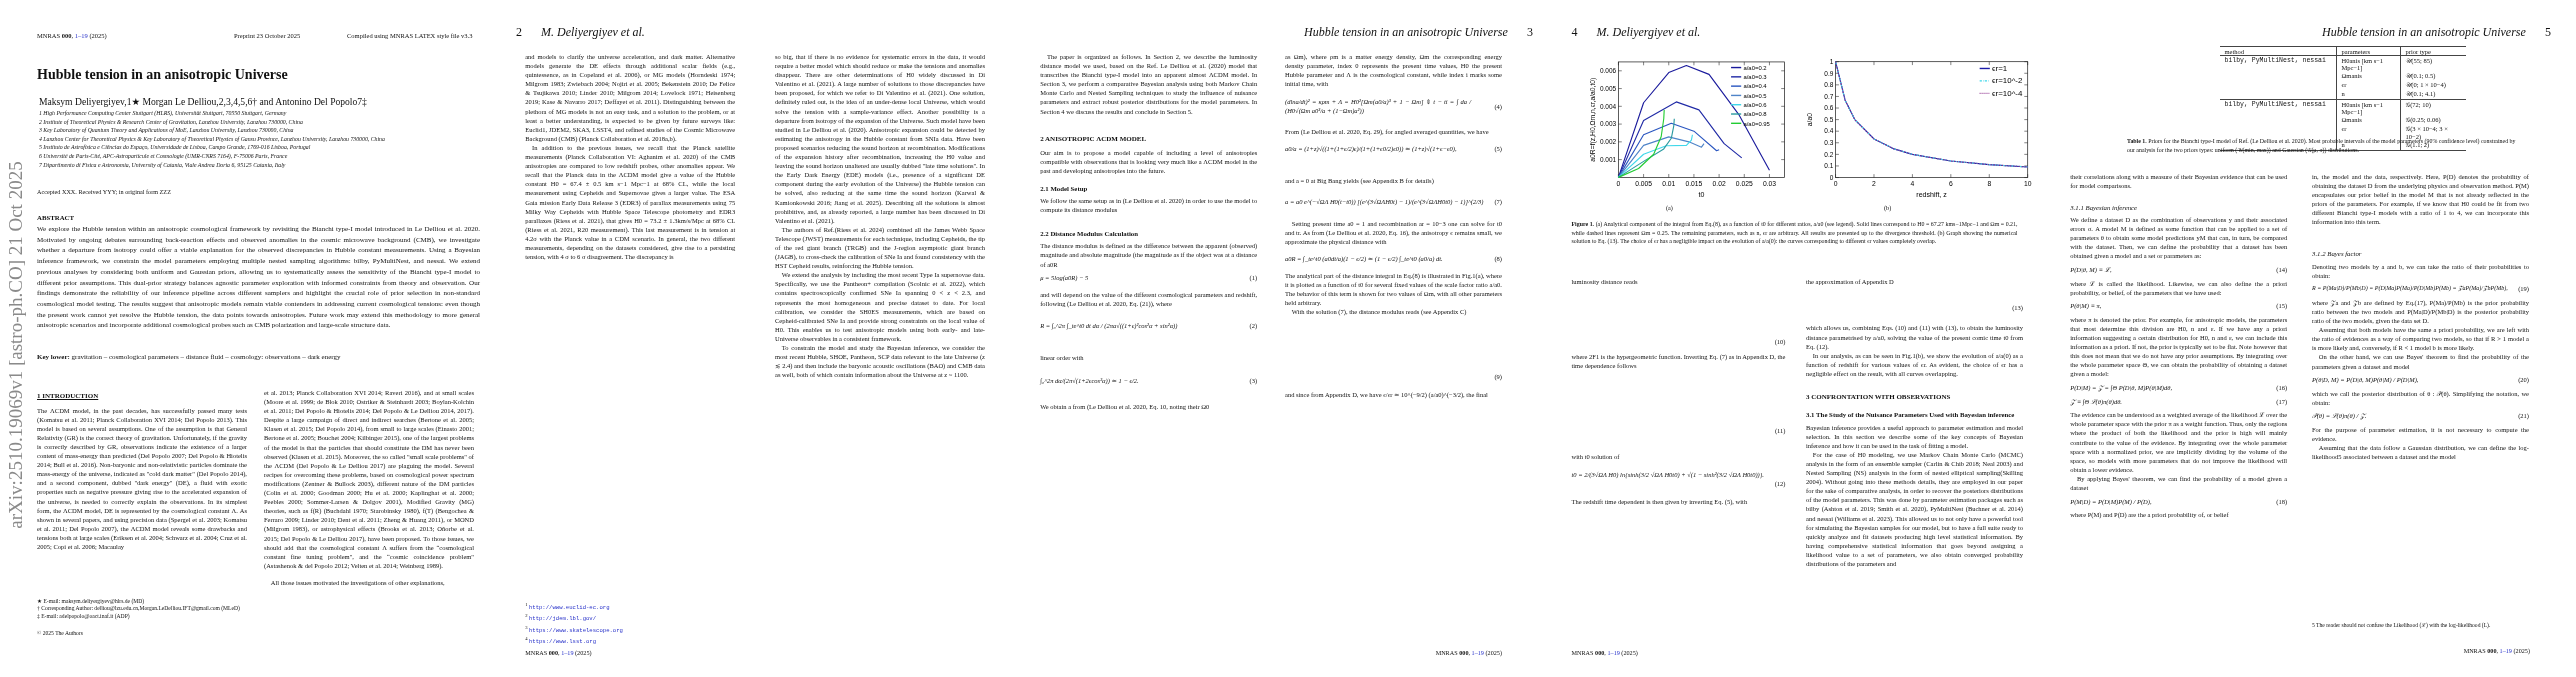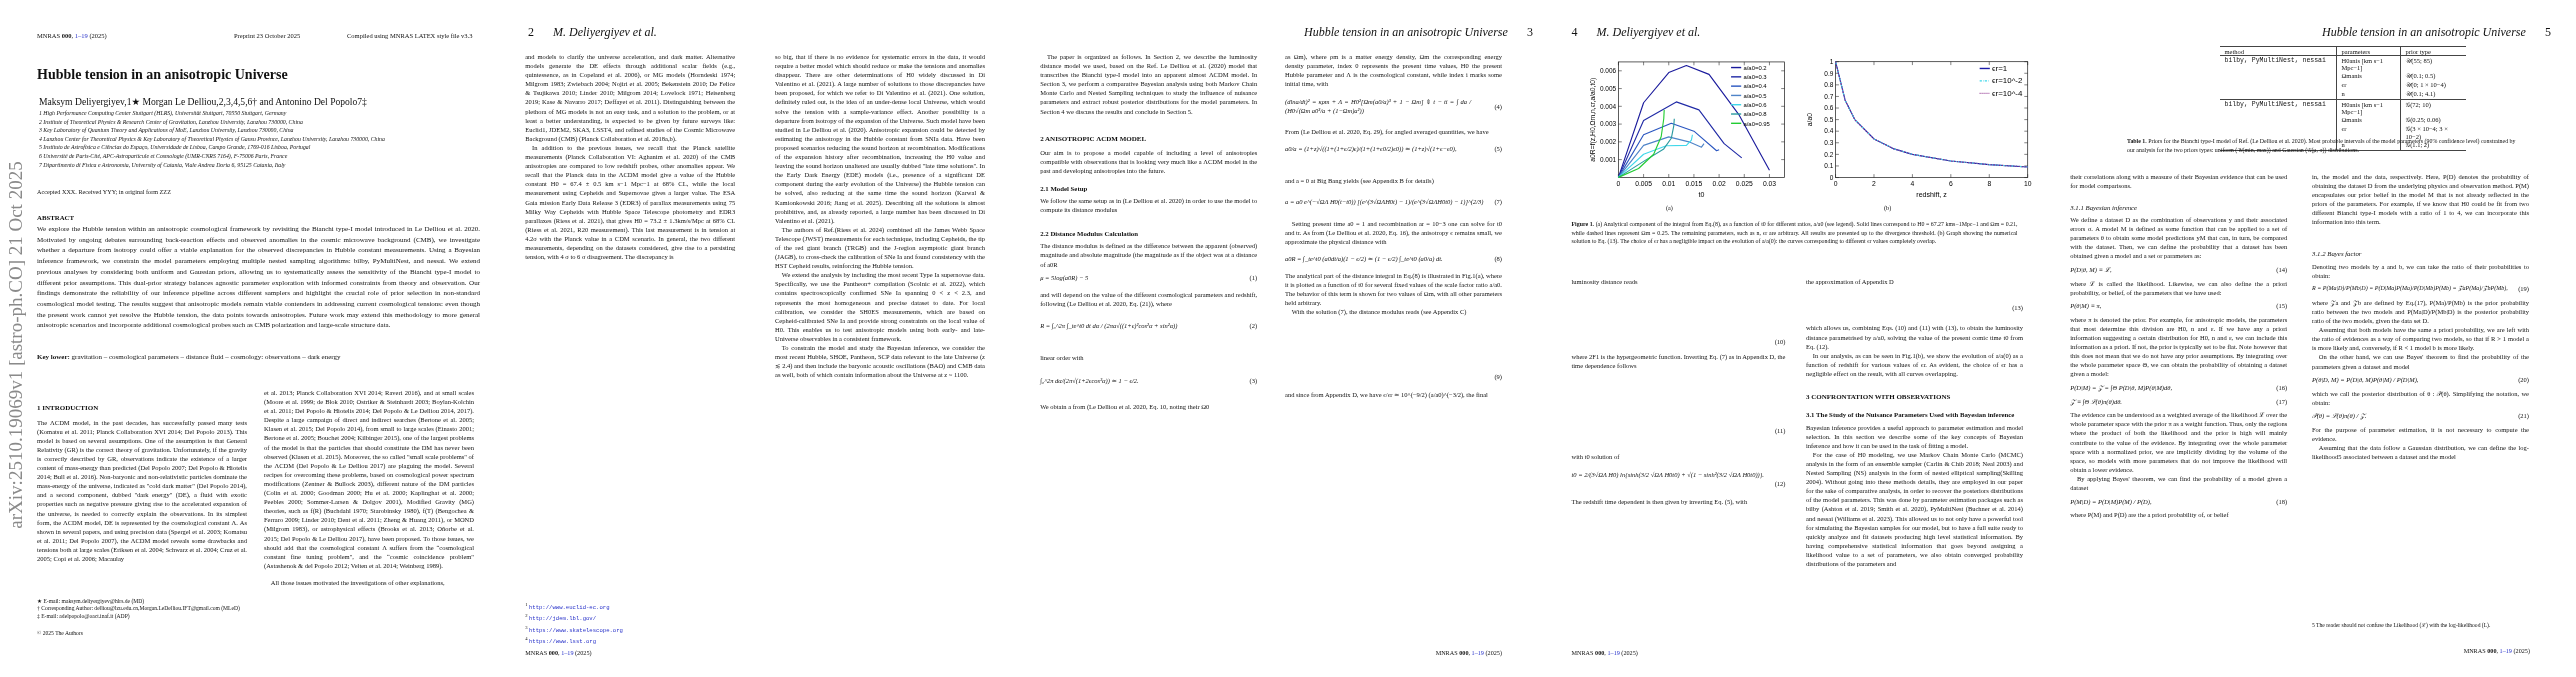"2 M. Deliyergiyev et al." div.runhead { left: 13px -> 1px }
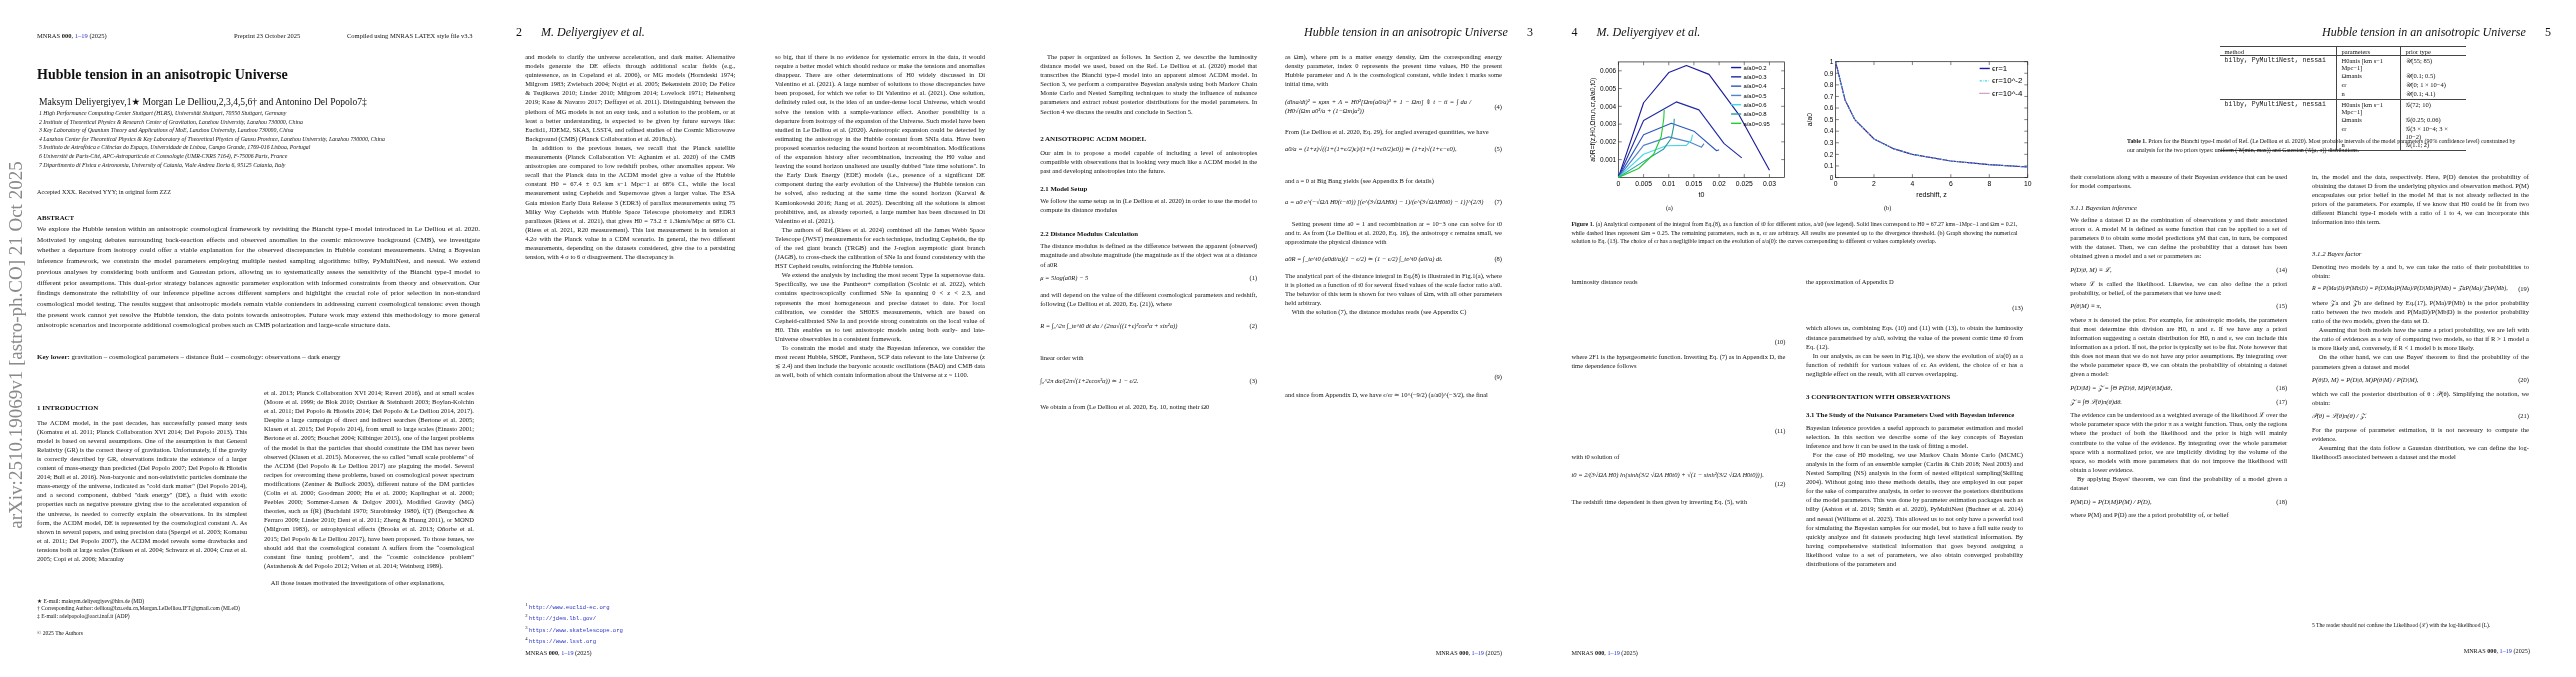"1 INTRODUCTION" div.sec { margin-top: 16px -> 4px; text-decoration: none -> underline }
